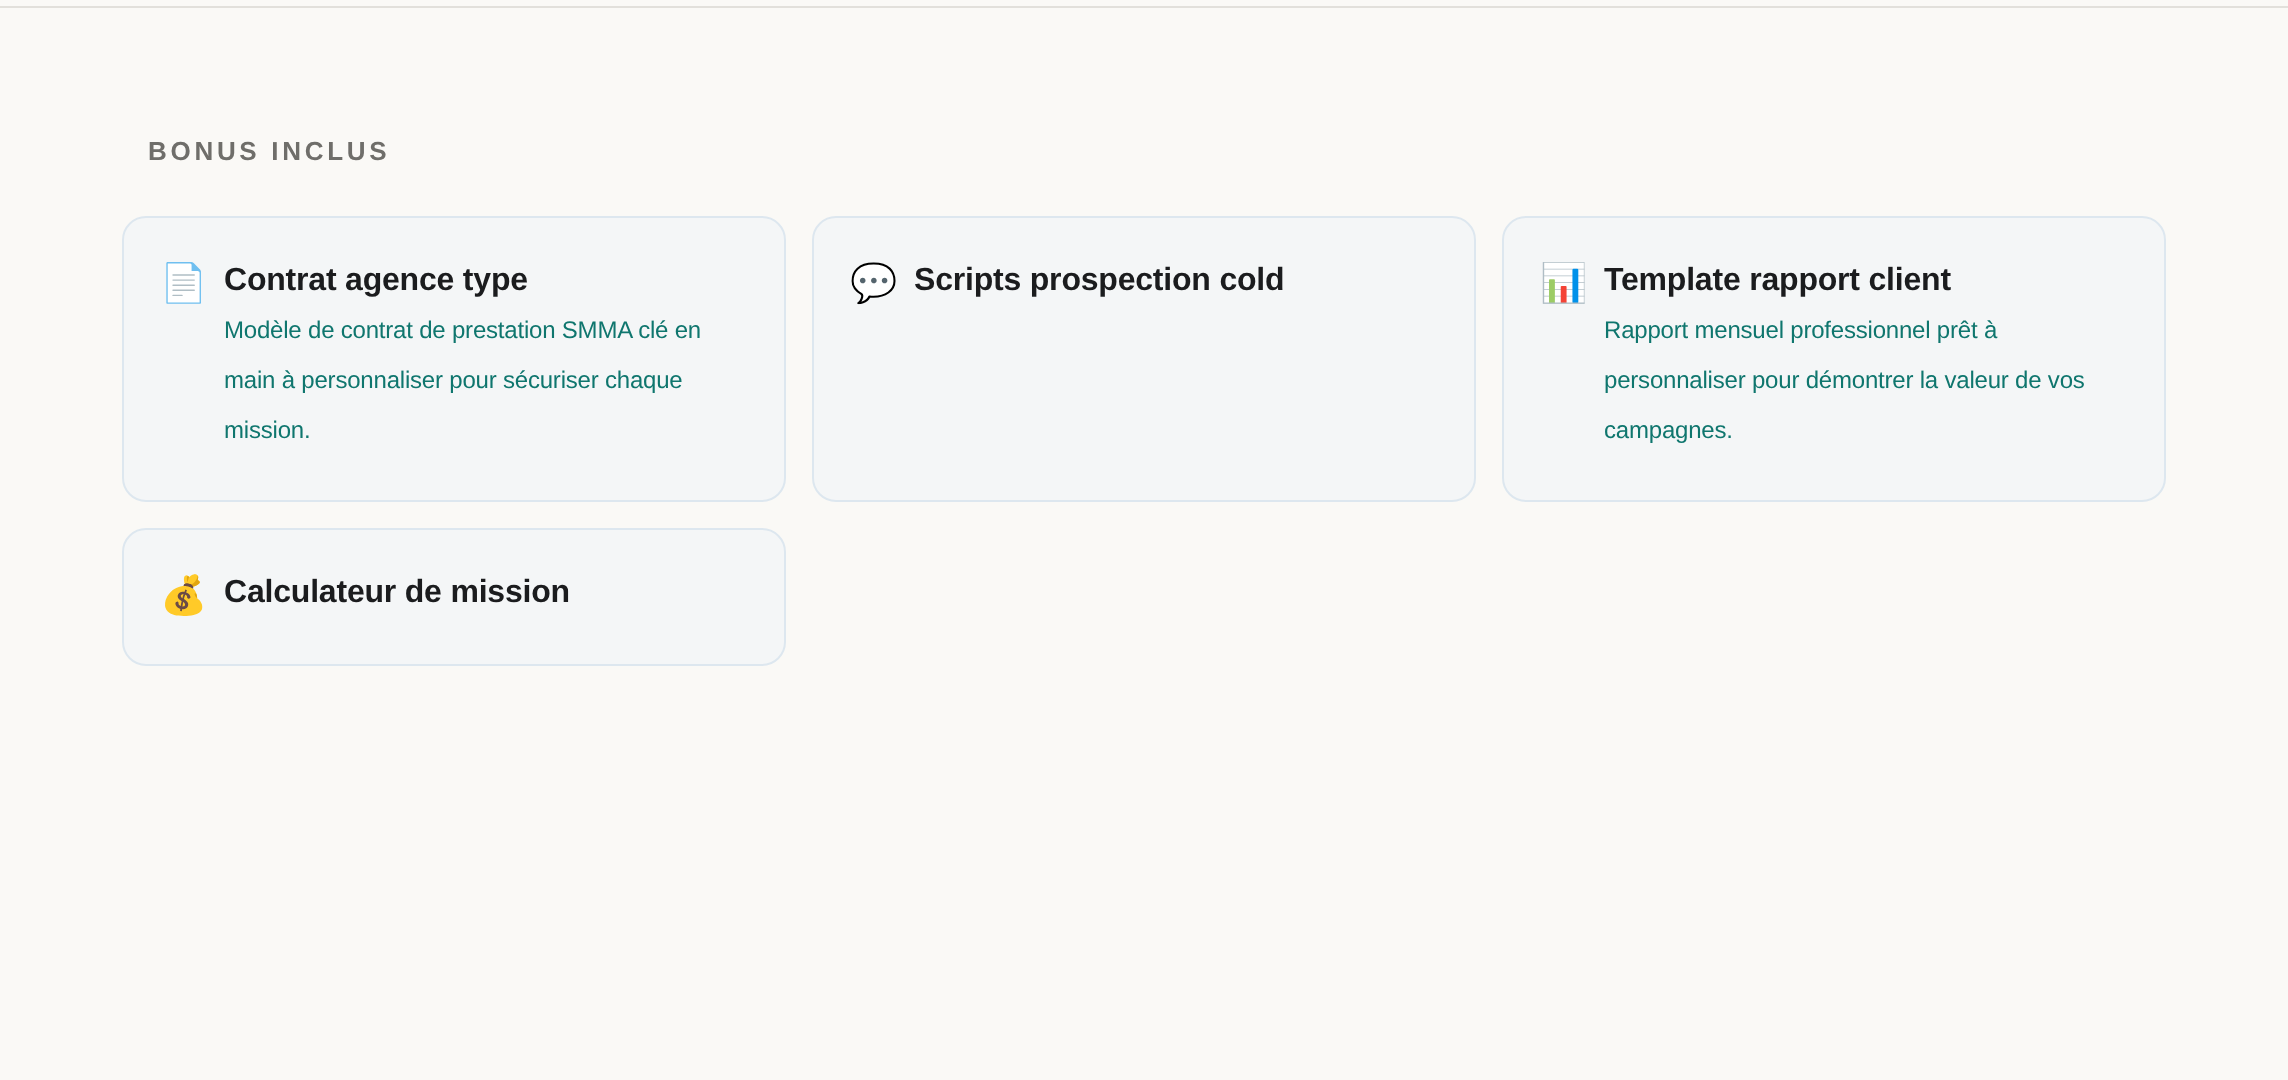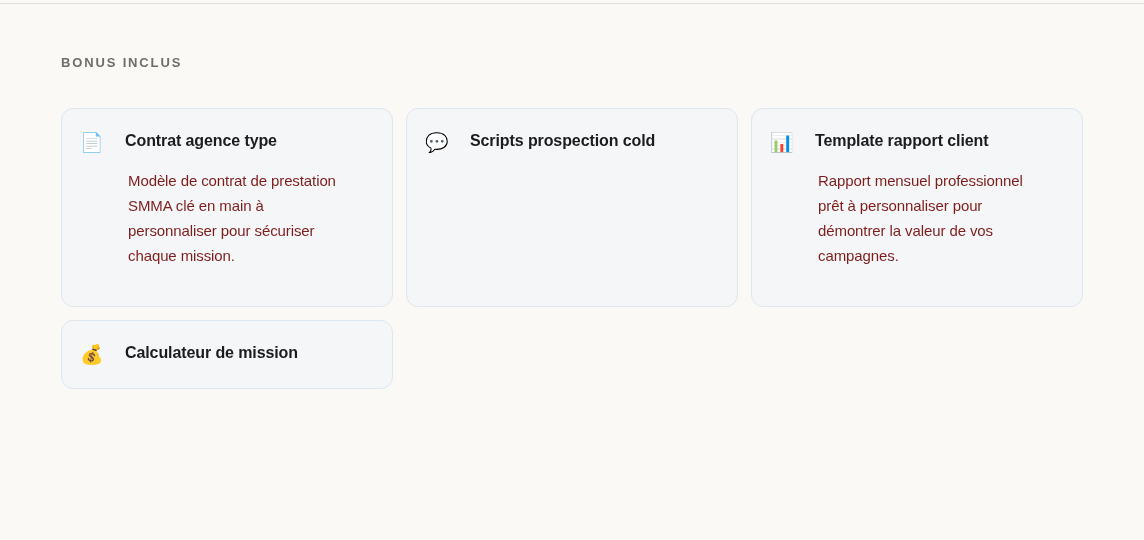"BONUS INCLUS" .section-title { margin: 0 -> 13px }
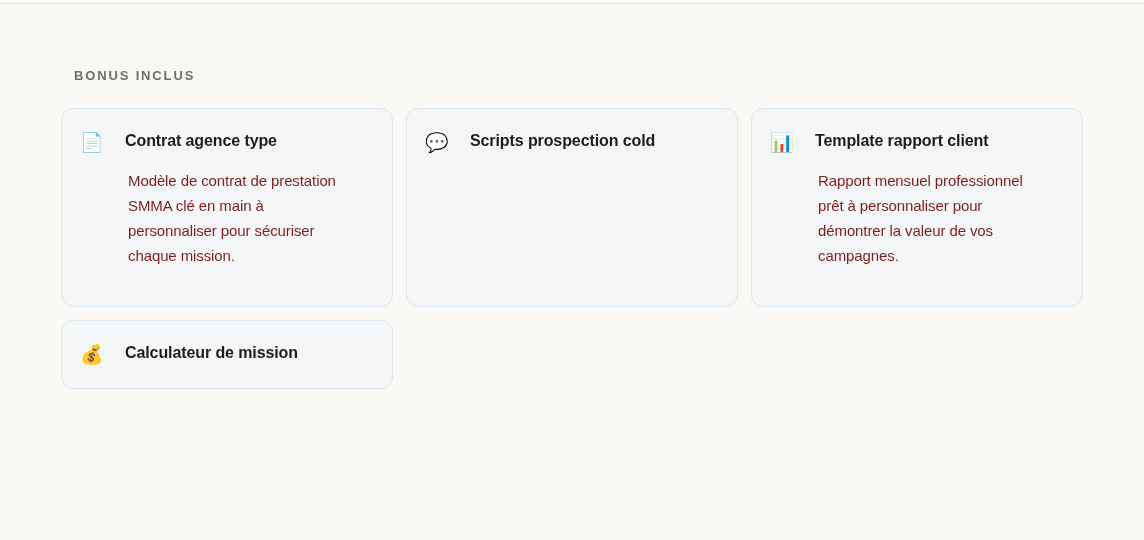"Contrat agence type" .card-title { margin: 0 0 1px 13px -> 0 0 1px 0 }
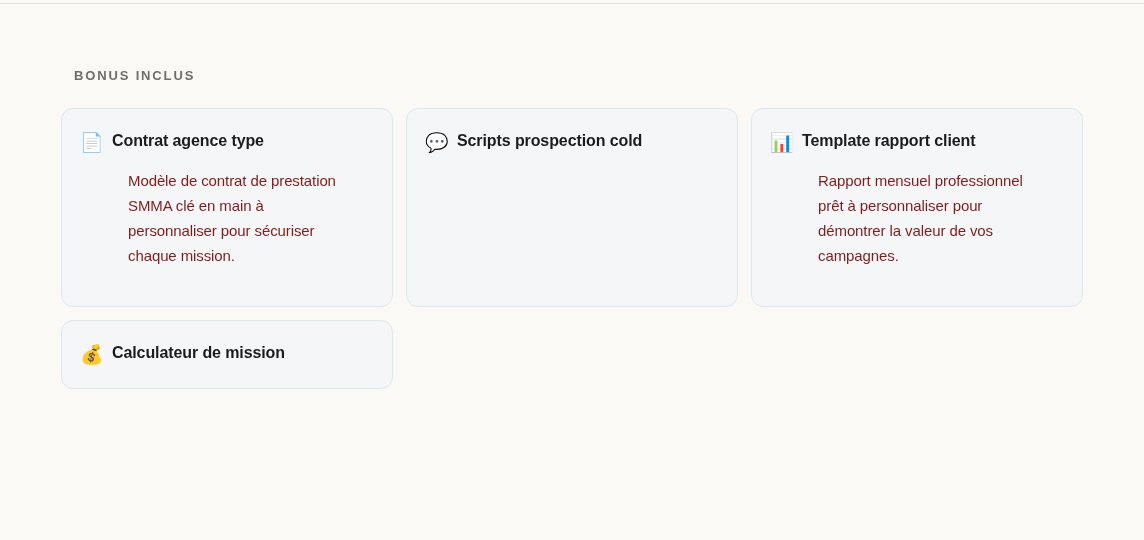"Modèle de contrat de prestation" .card-desc { color: #7f1d1d -> #0f766e; font-size: 15px -> 12px; margin: 16px -> 0 }
